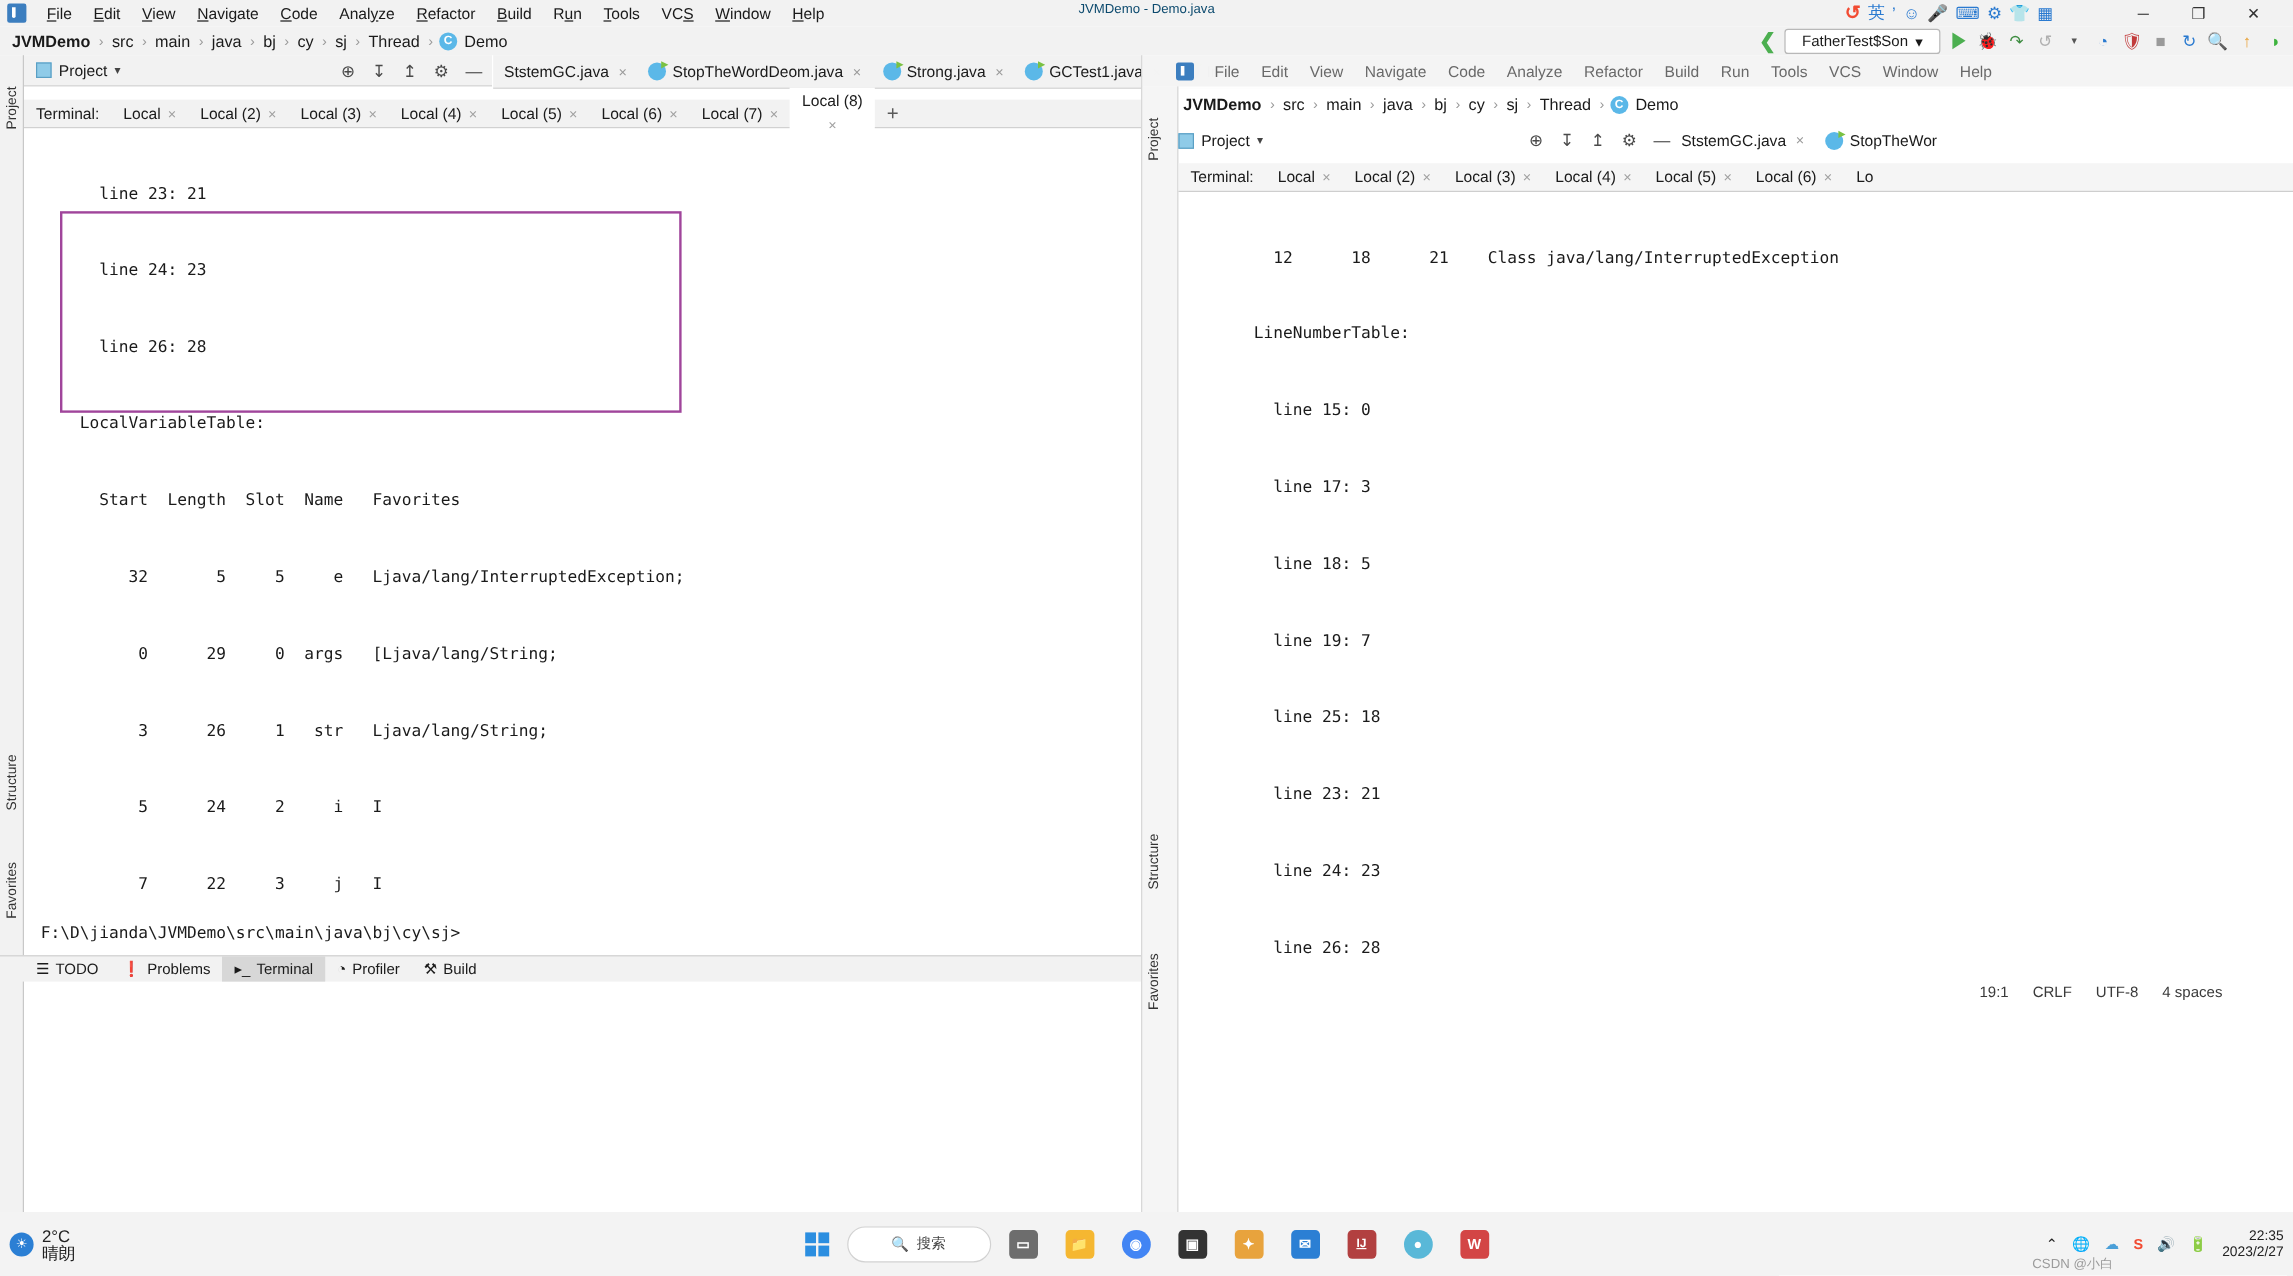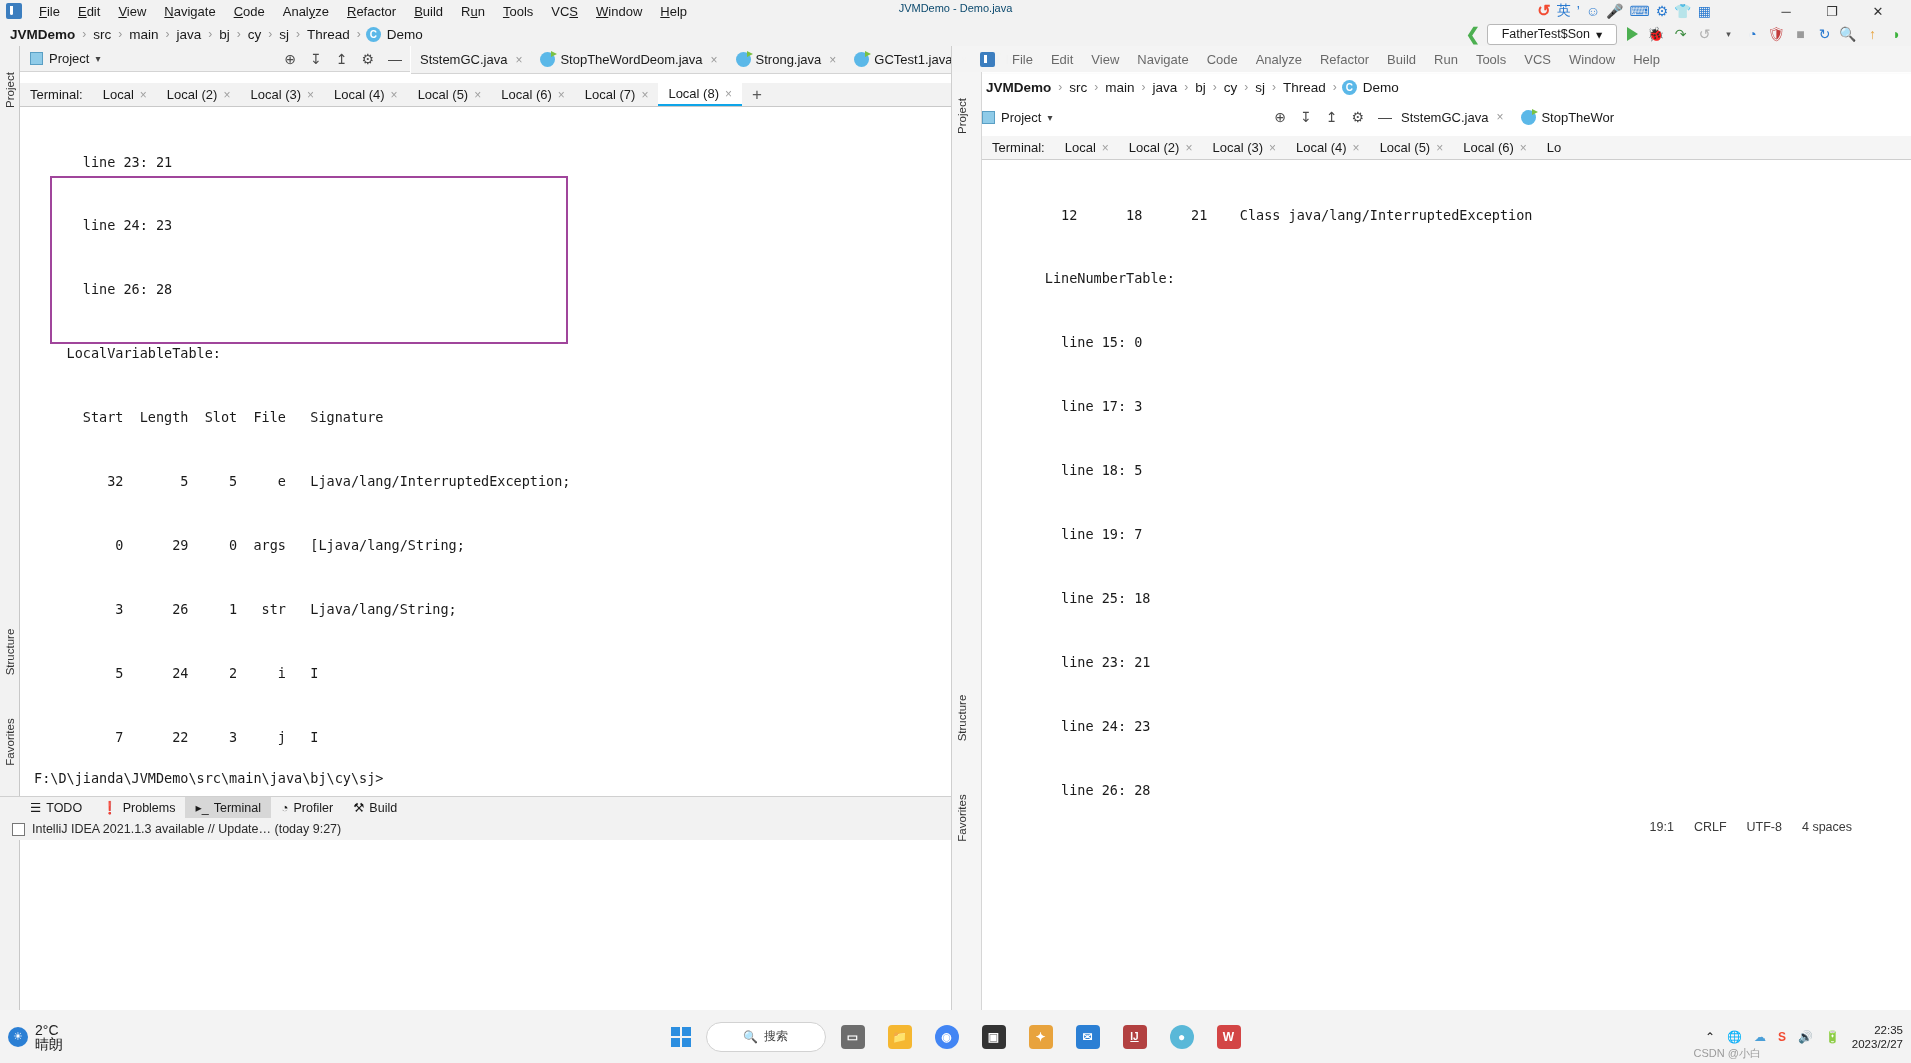"Local (8)" .tt.active { flex-direction: none -> column }
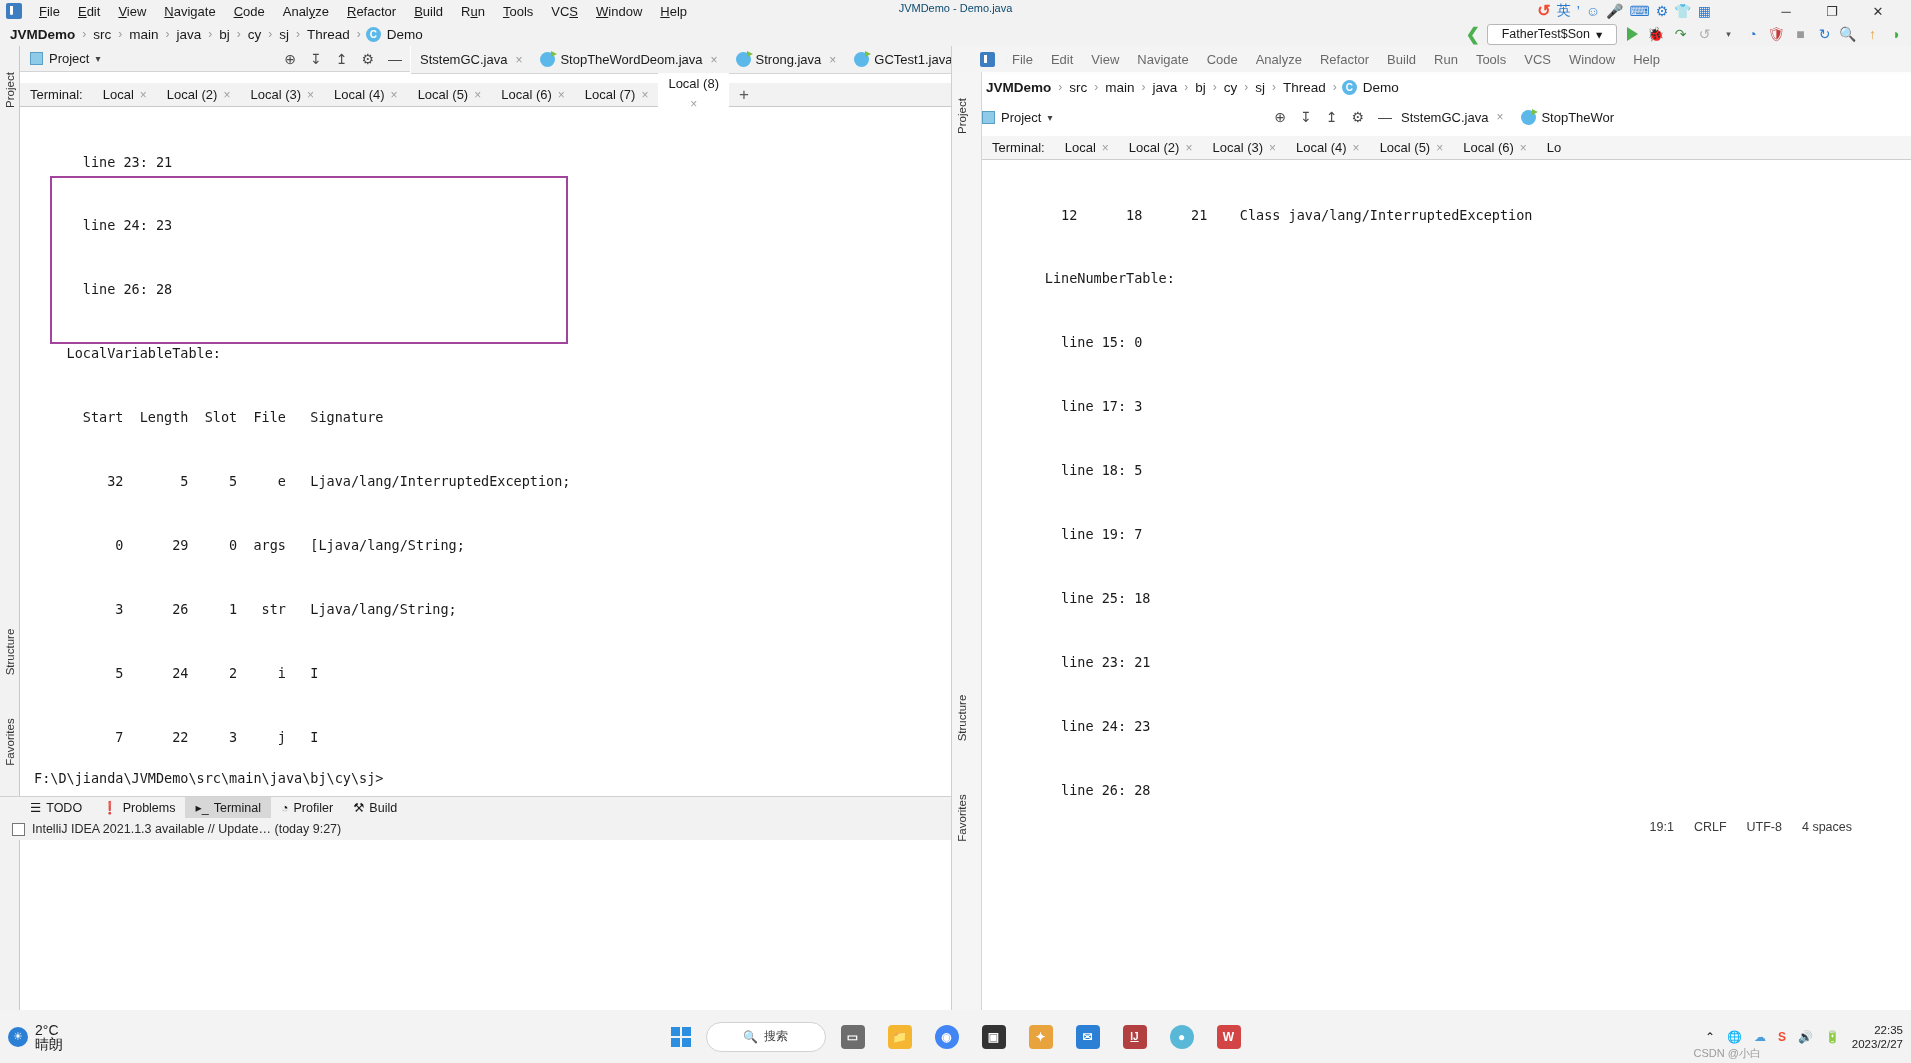"Start Length Slot File Signature" div.ln { text: File   Signature -> Name   Favorites }
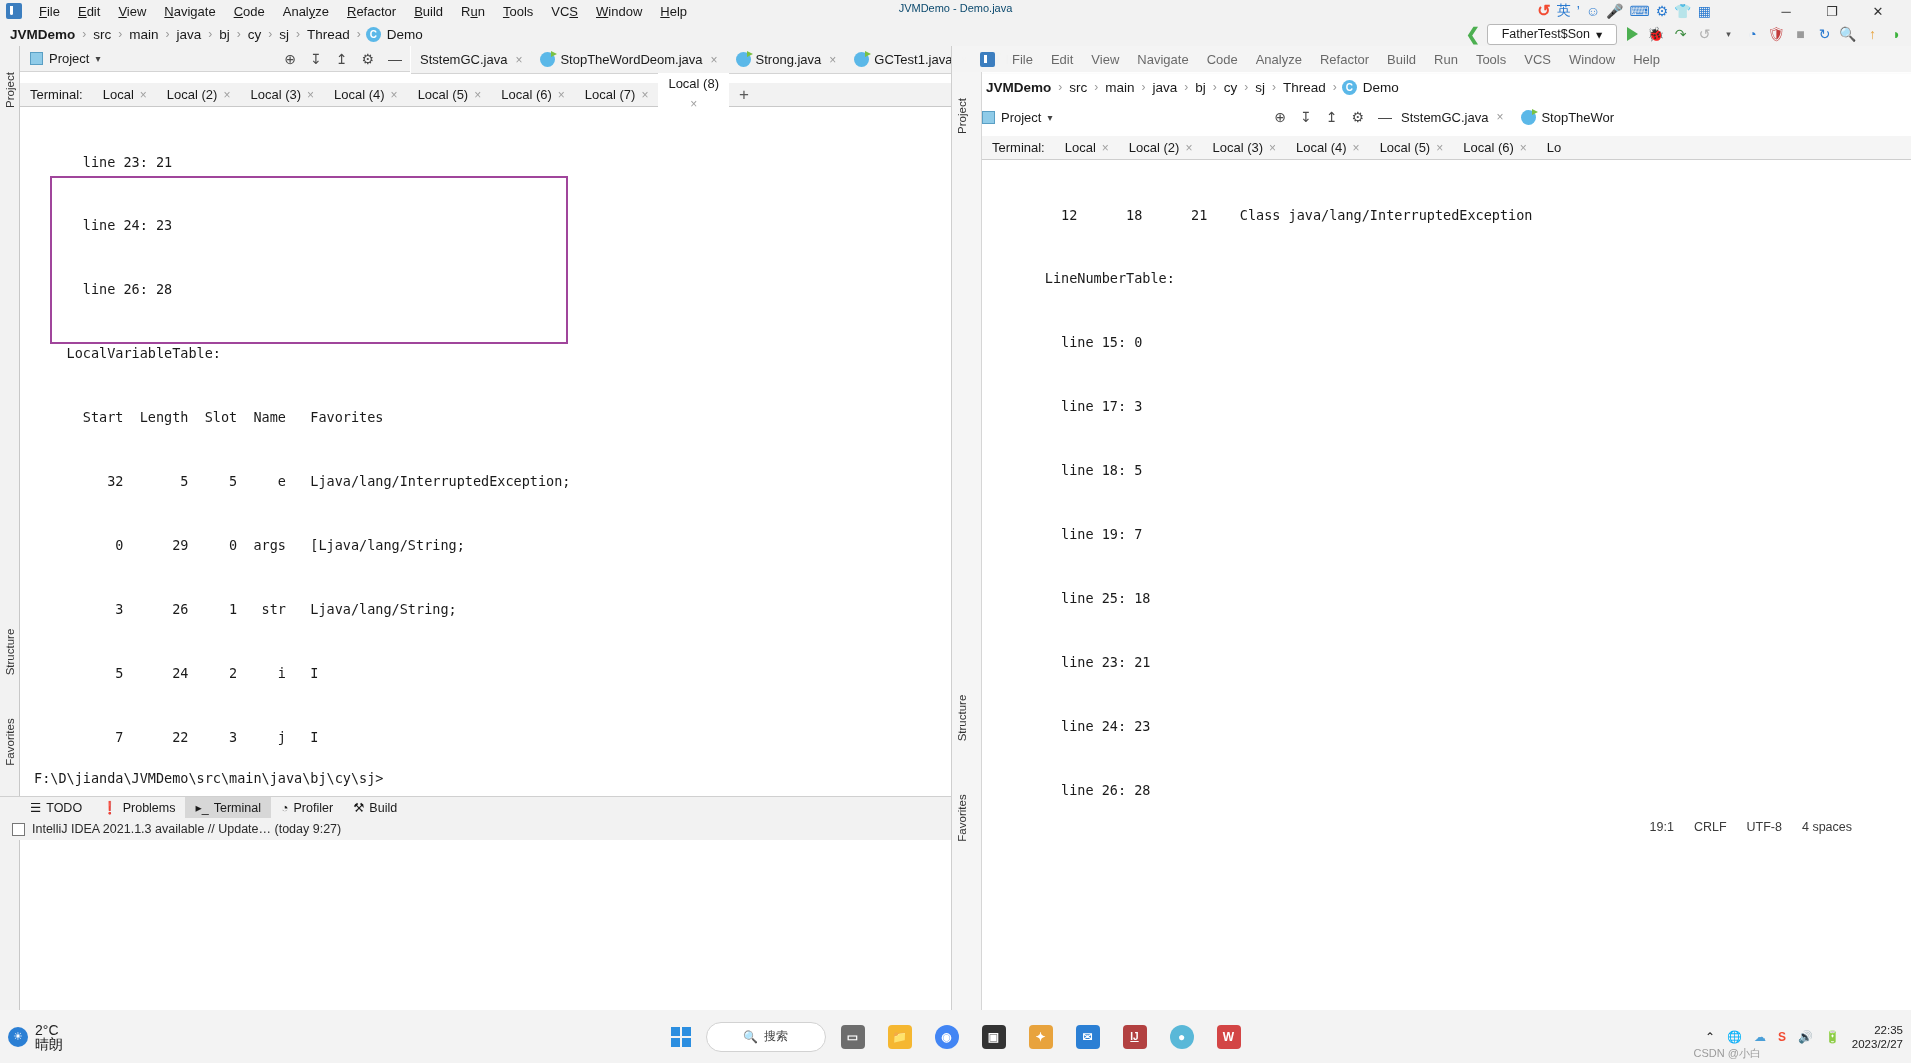"IntelliJ IDEA 2021.1.3 available //" div.statusbar { html: <div> <span></span> <span>IntelliJ IDEA 2021.1.3 available // Update… (today 9:27)</span> </div> -> none }
